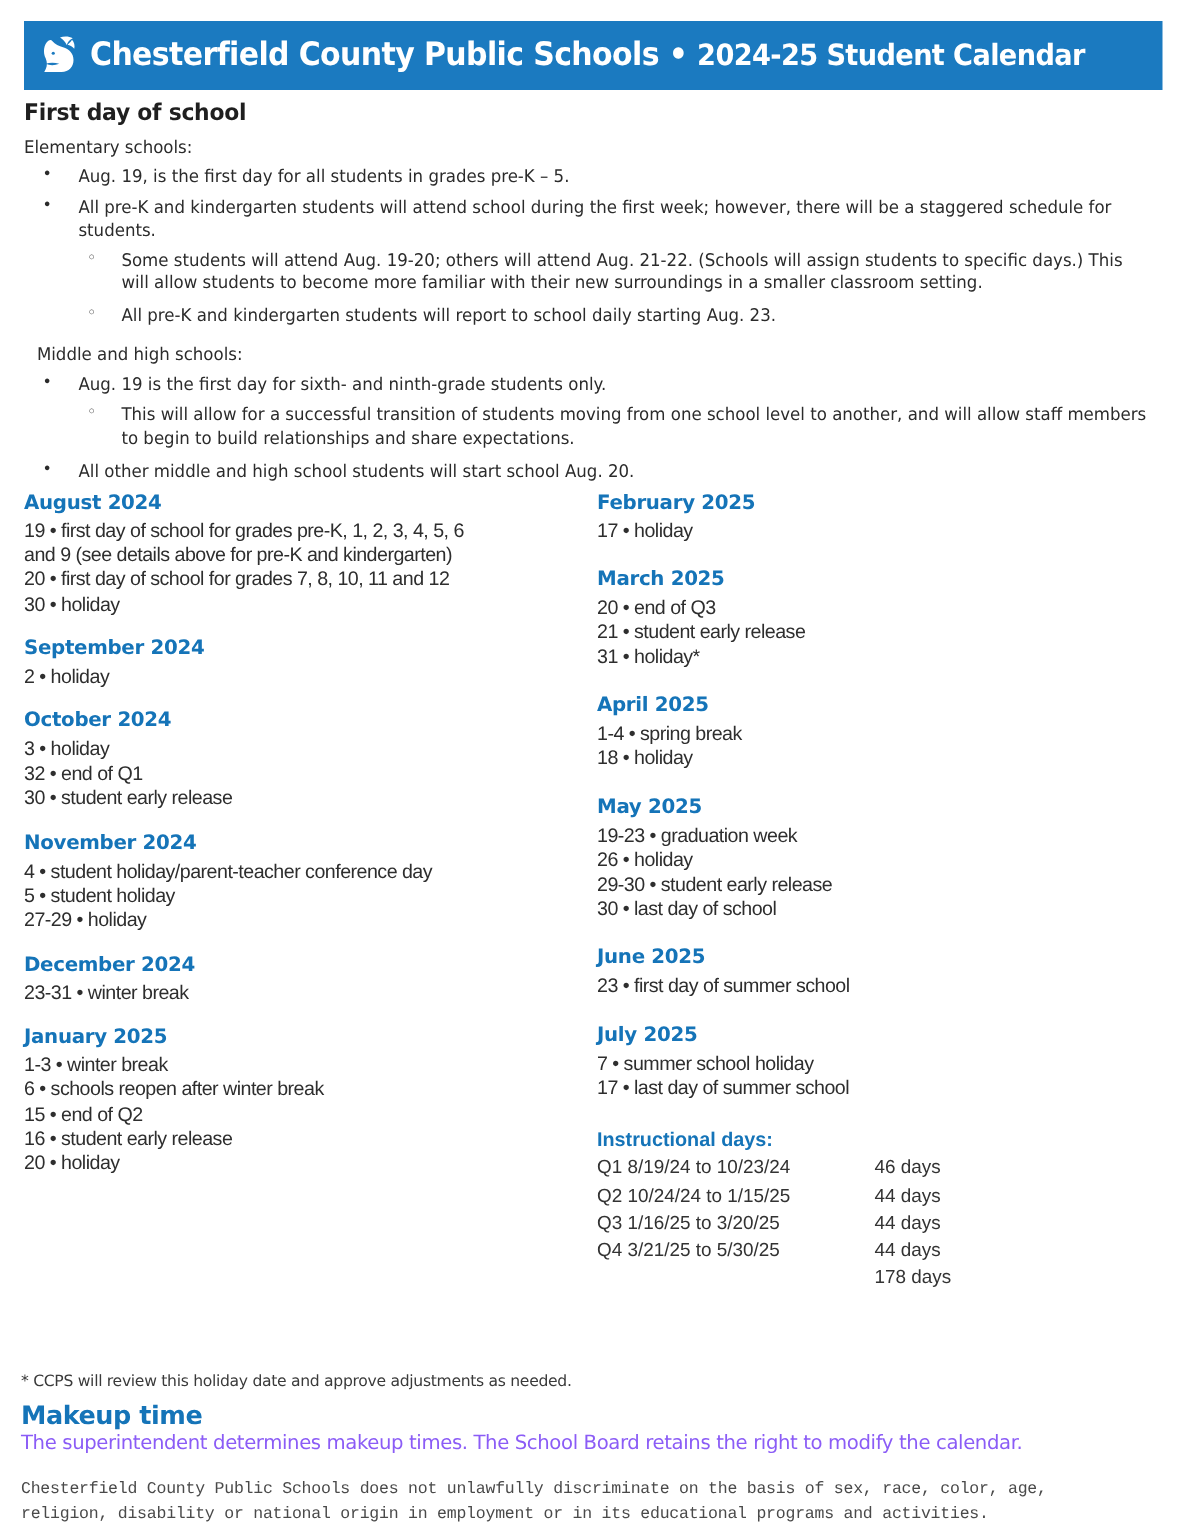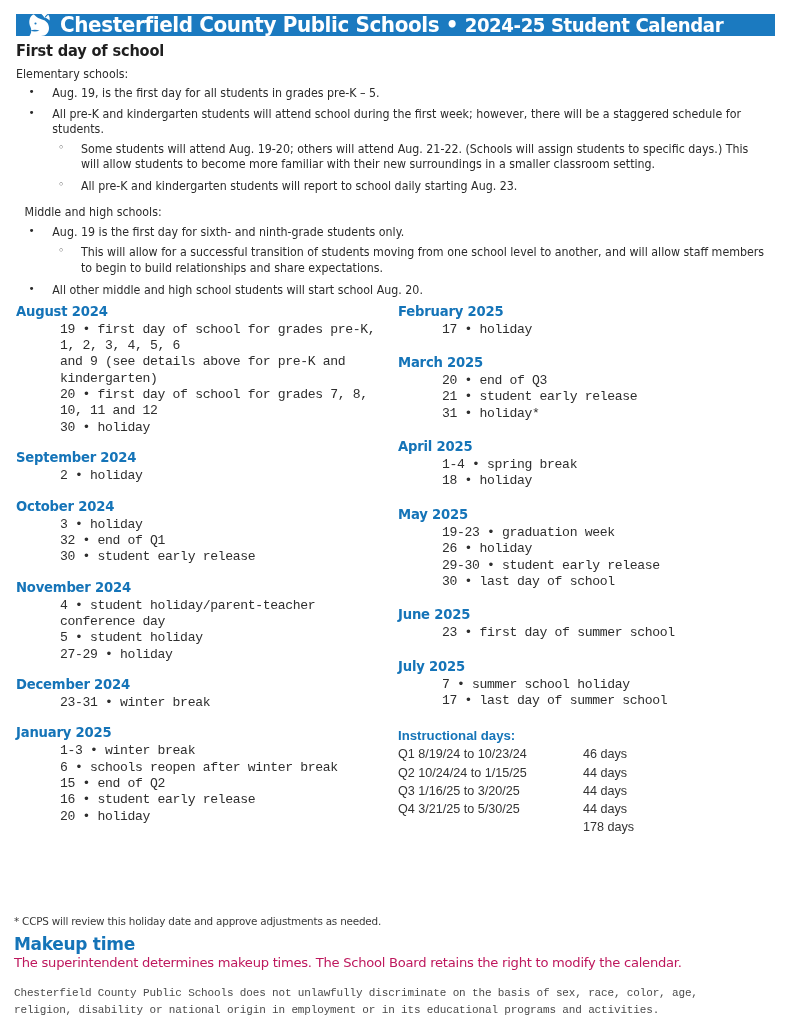"Chesterfield County Public Schools •" .header-bar { height: 22px -> 46px }
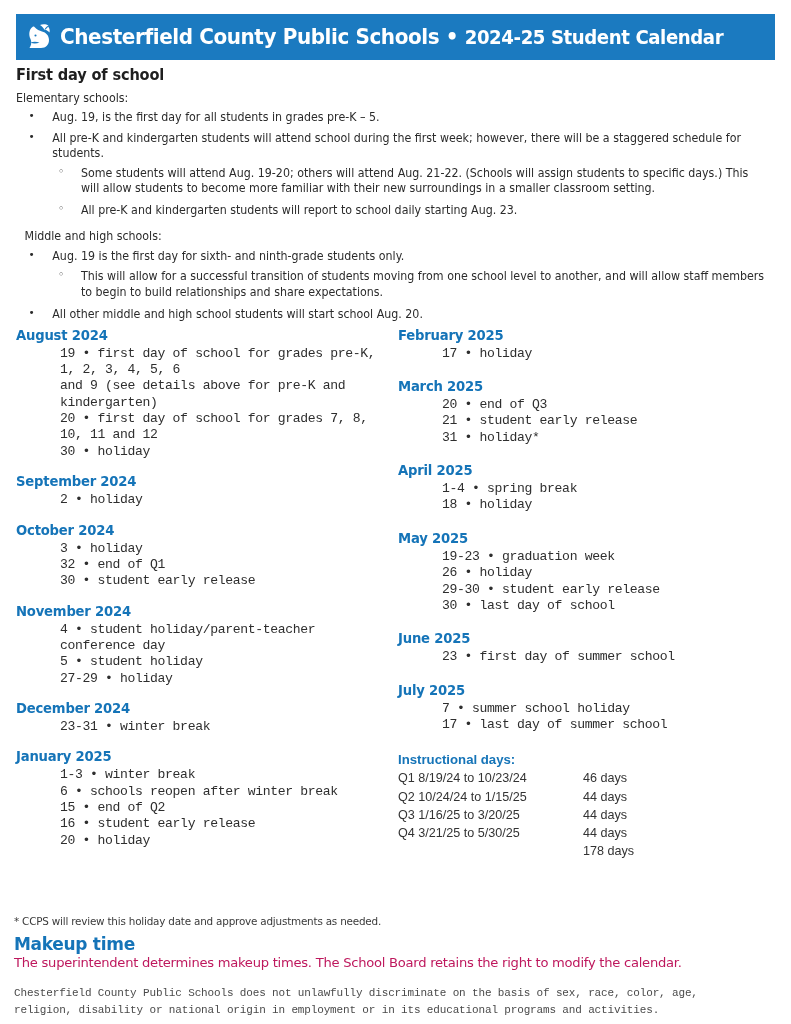"19 • first day of" .month-lines { font-family: Liberation Mono, monospace -> Liberation Sans, sans-serif; margin-left: 44px -> none }
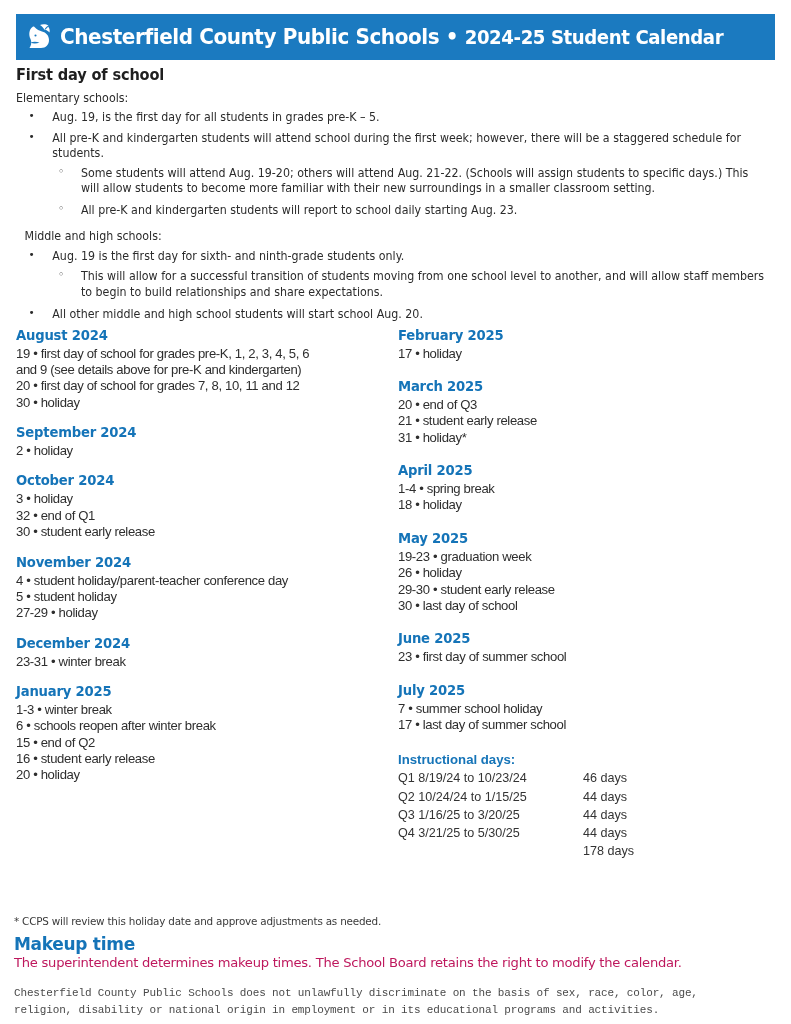"The superintendent determines makeup" .makeup-text { color: #be185d -> #8b5cf6 }
